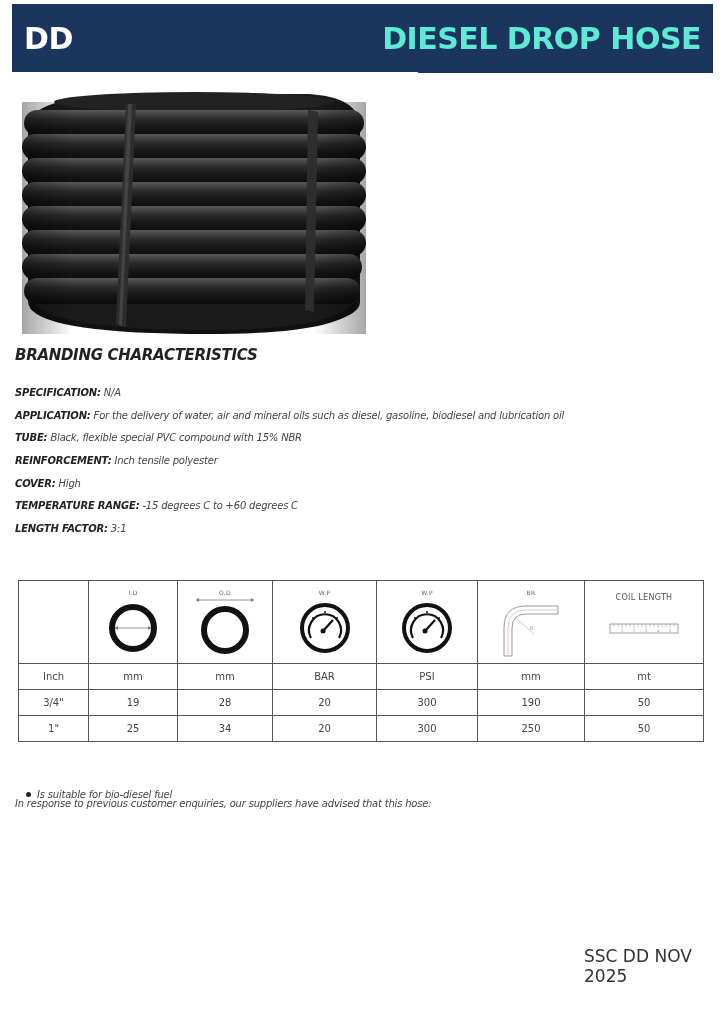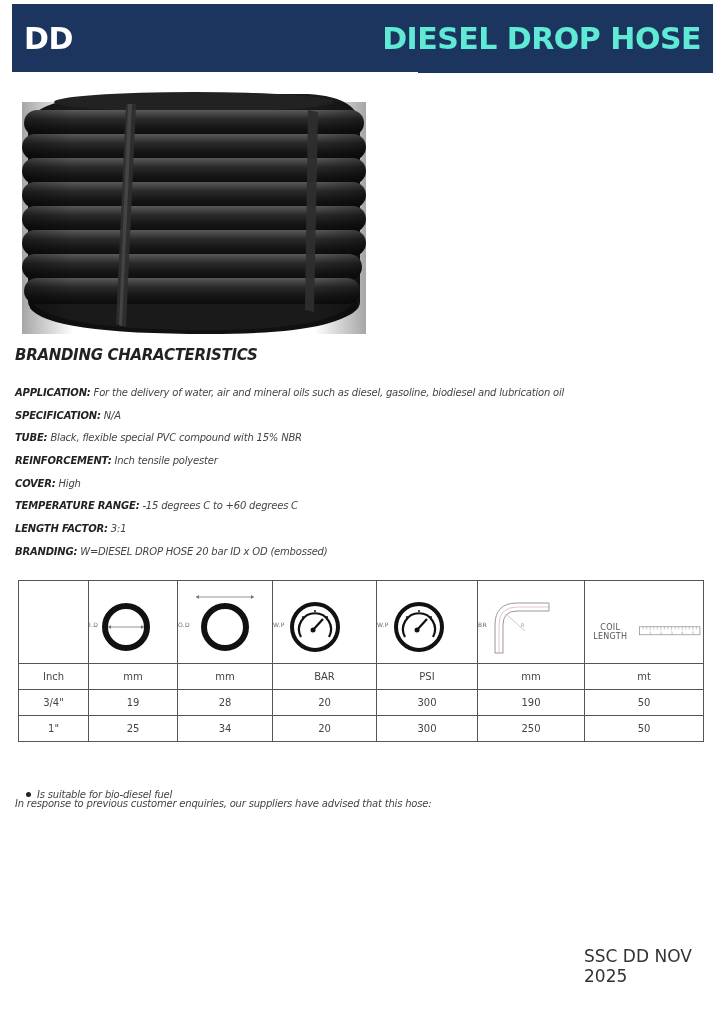"APPLICATION: For the delivery of" div.spec-row { order: before "SPECIFICATION: N/A" -> after "SPECIFICATION: N/A" }
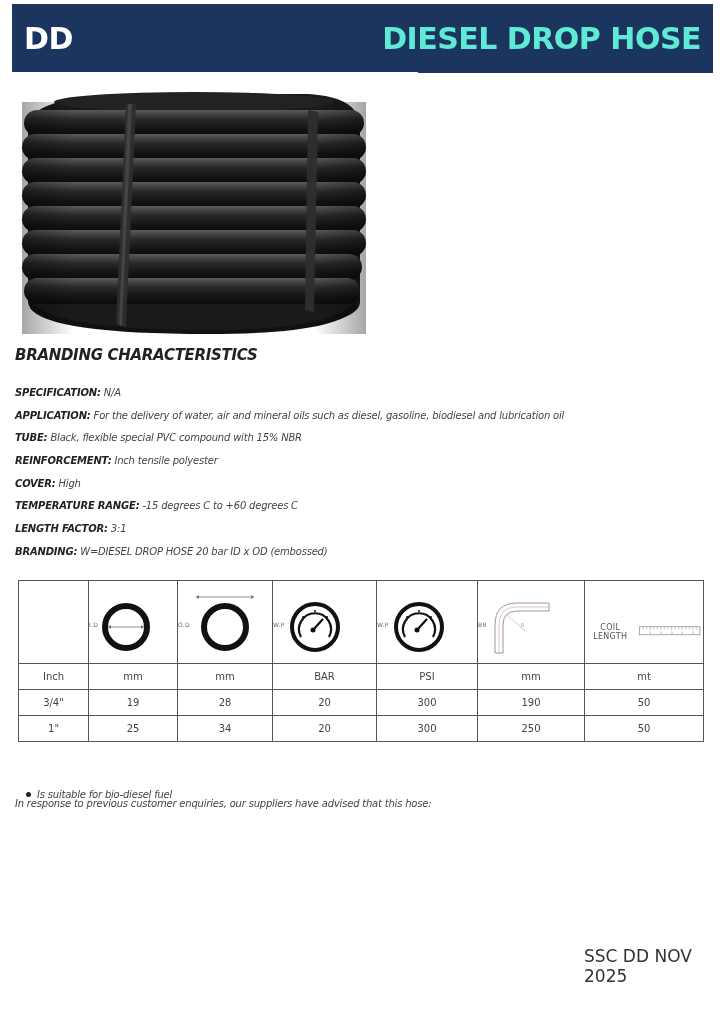"BRANDING: W=DIESEL DROP HOSE 20" div.spec-row { html: <div> <span>BRANDING:</span> <span>W=DIESEL DROP HOSE 20 bar ID x OD (embossed)</span> </div> -> none }
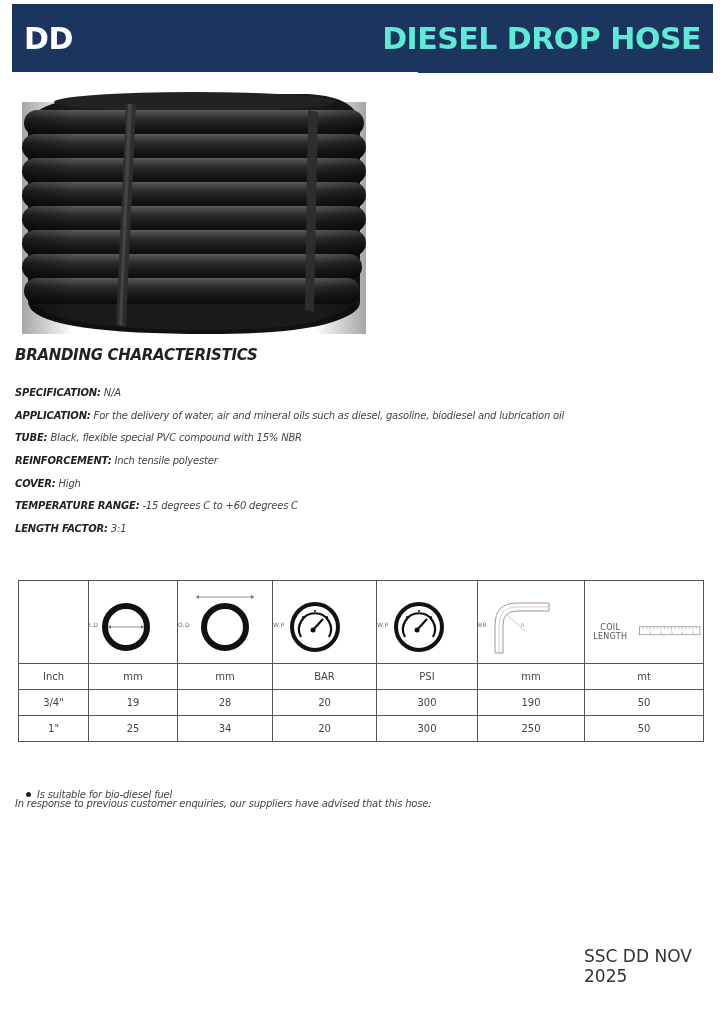"COIL LENGTH" .icon-cell { flex-direction: row -> column }
